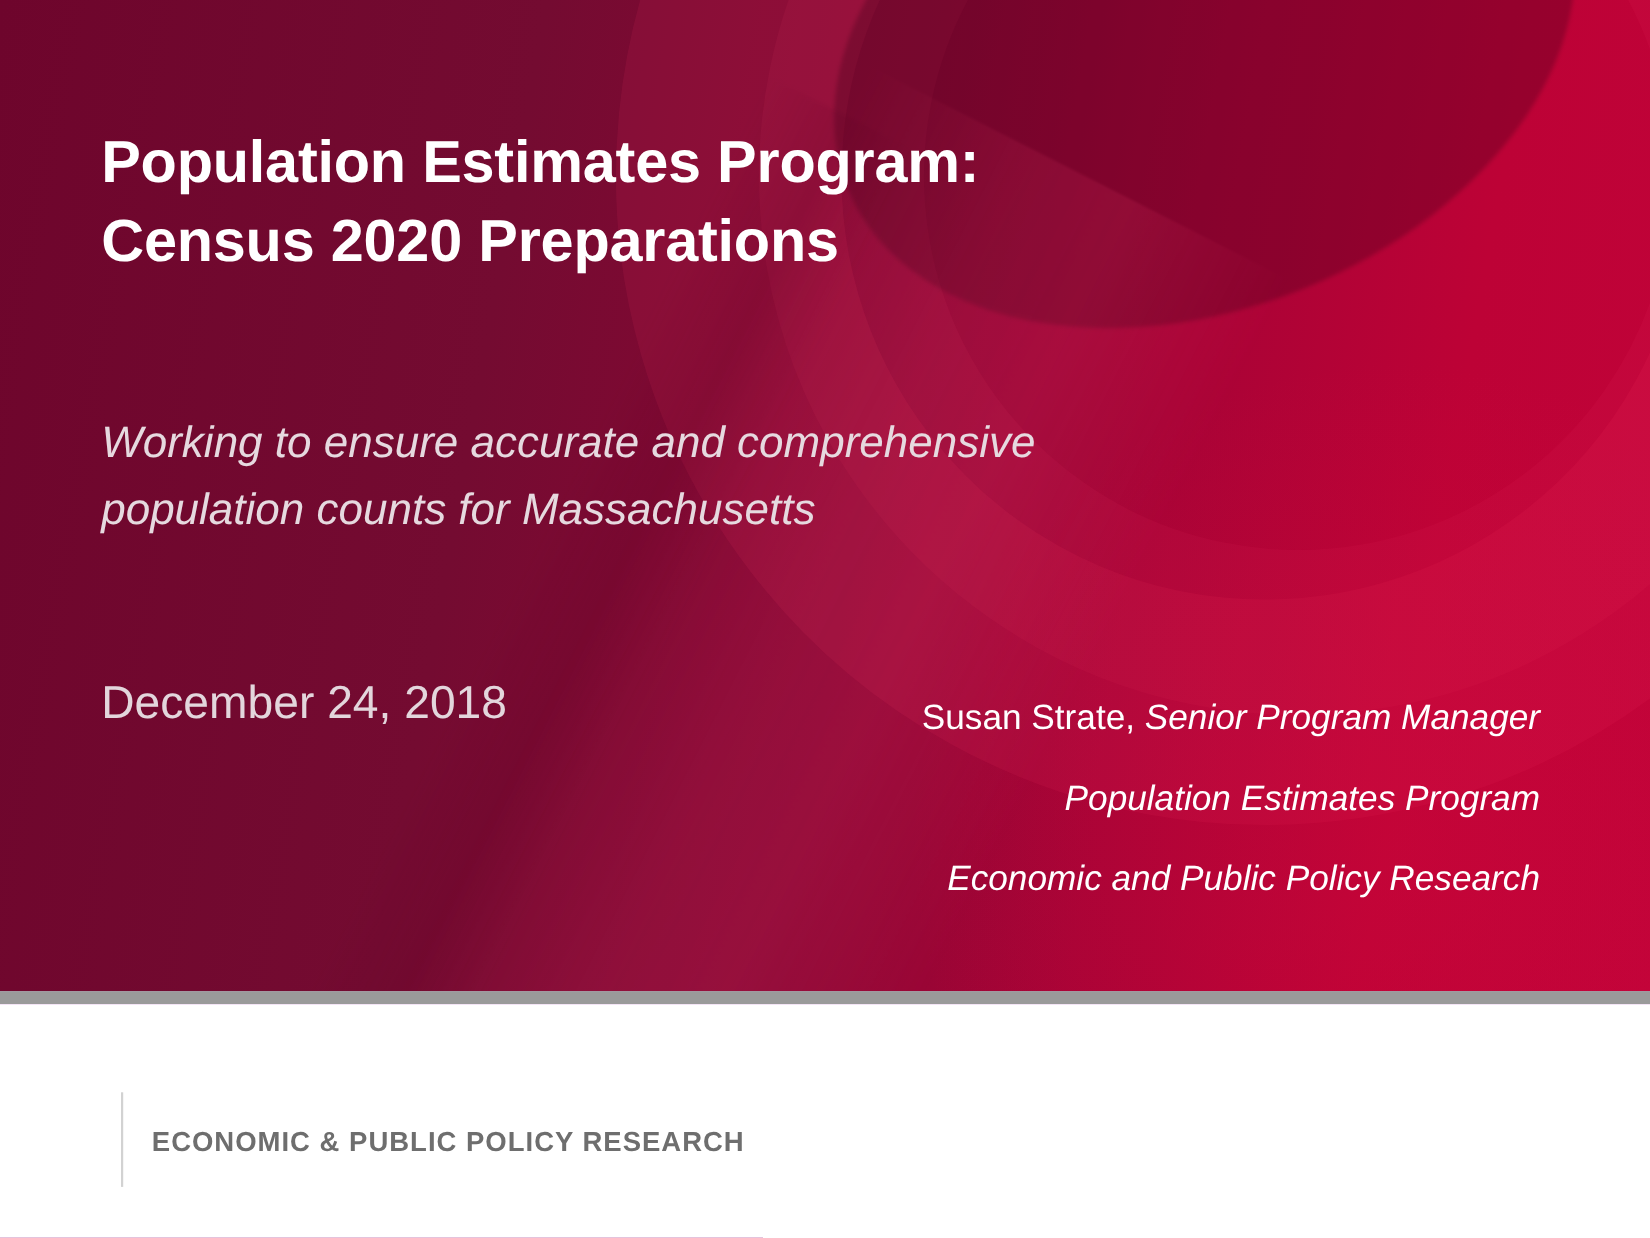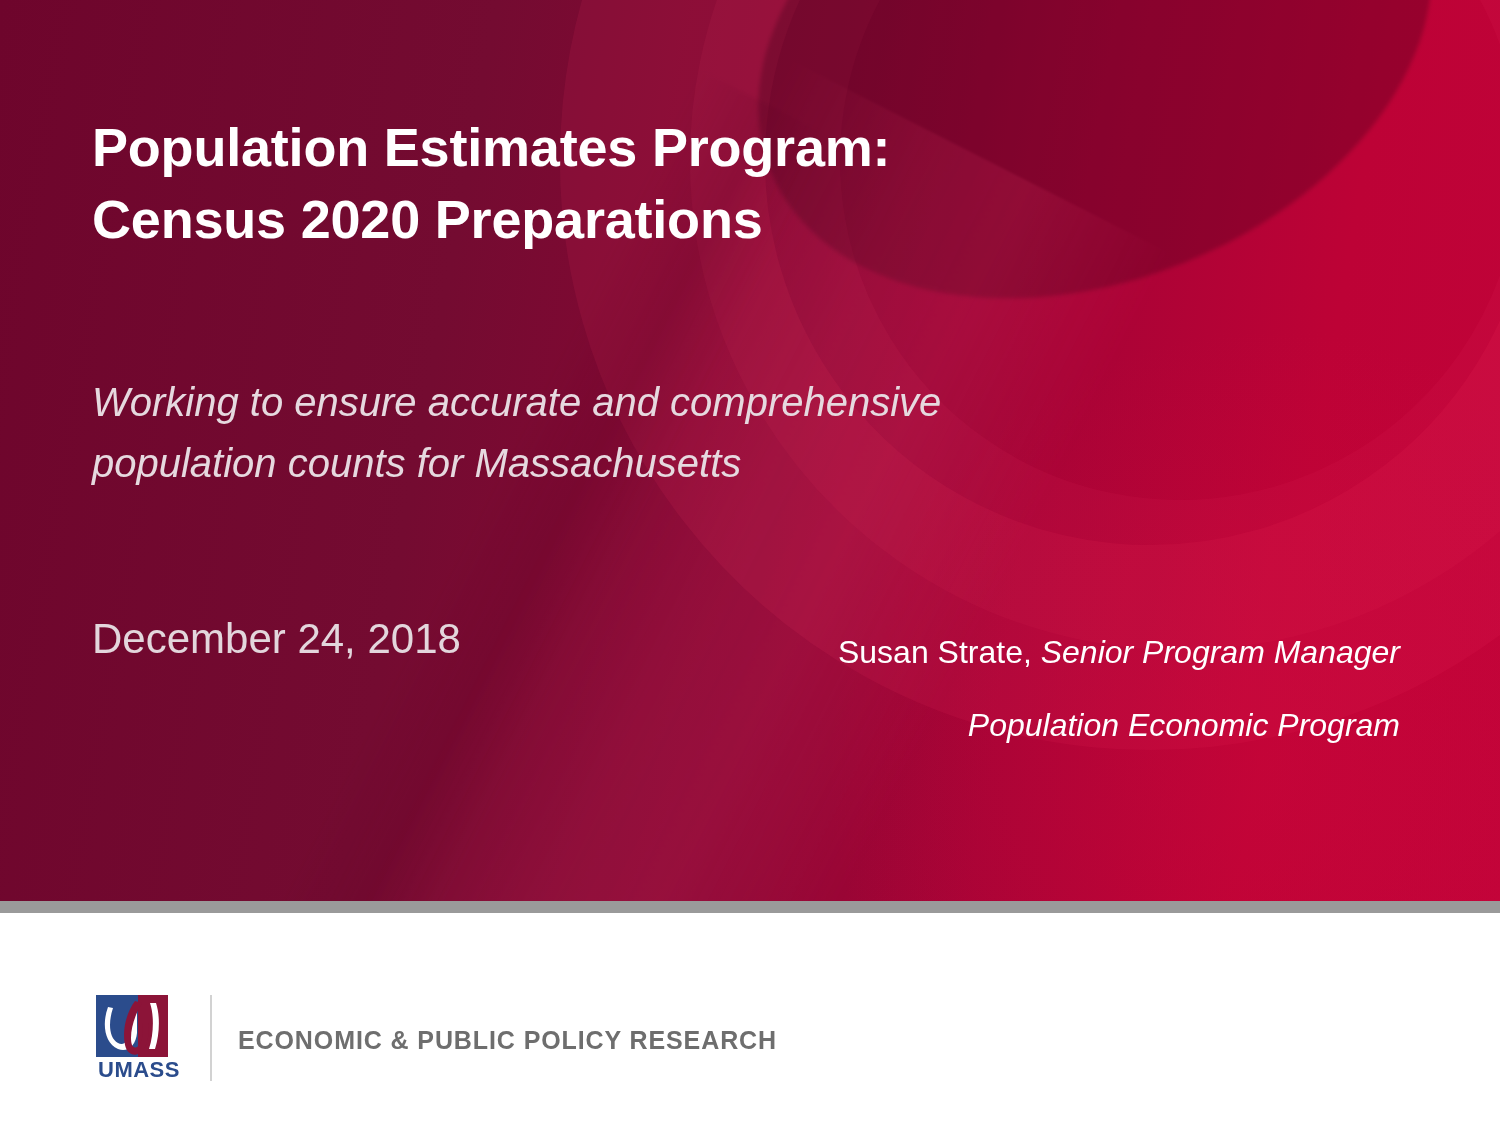"Population Economic Program" div.presenter-line { text: Economic -> Estimates }
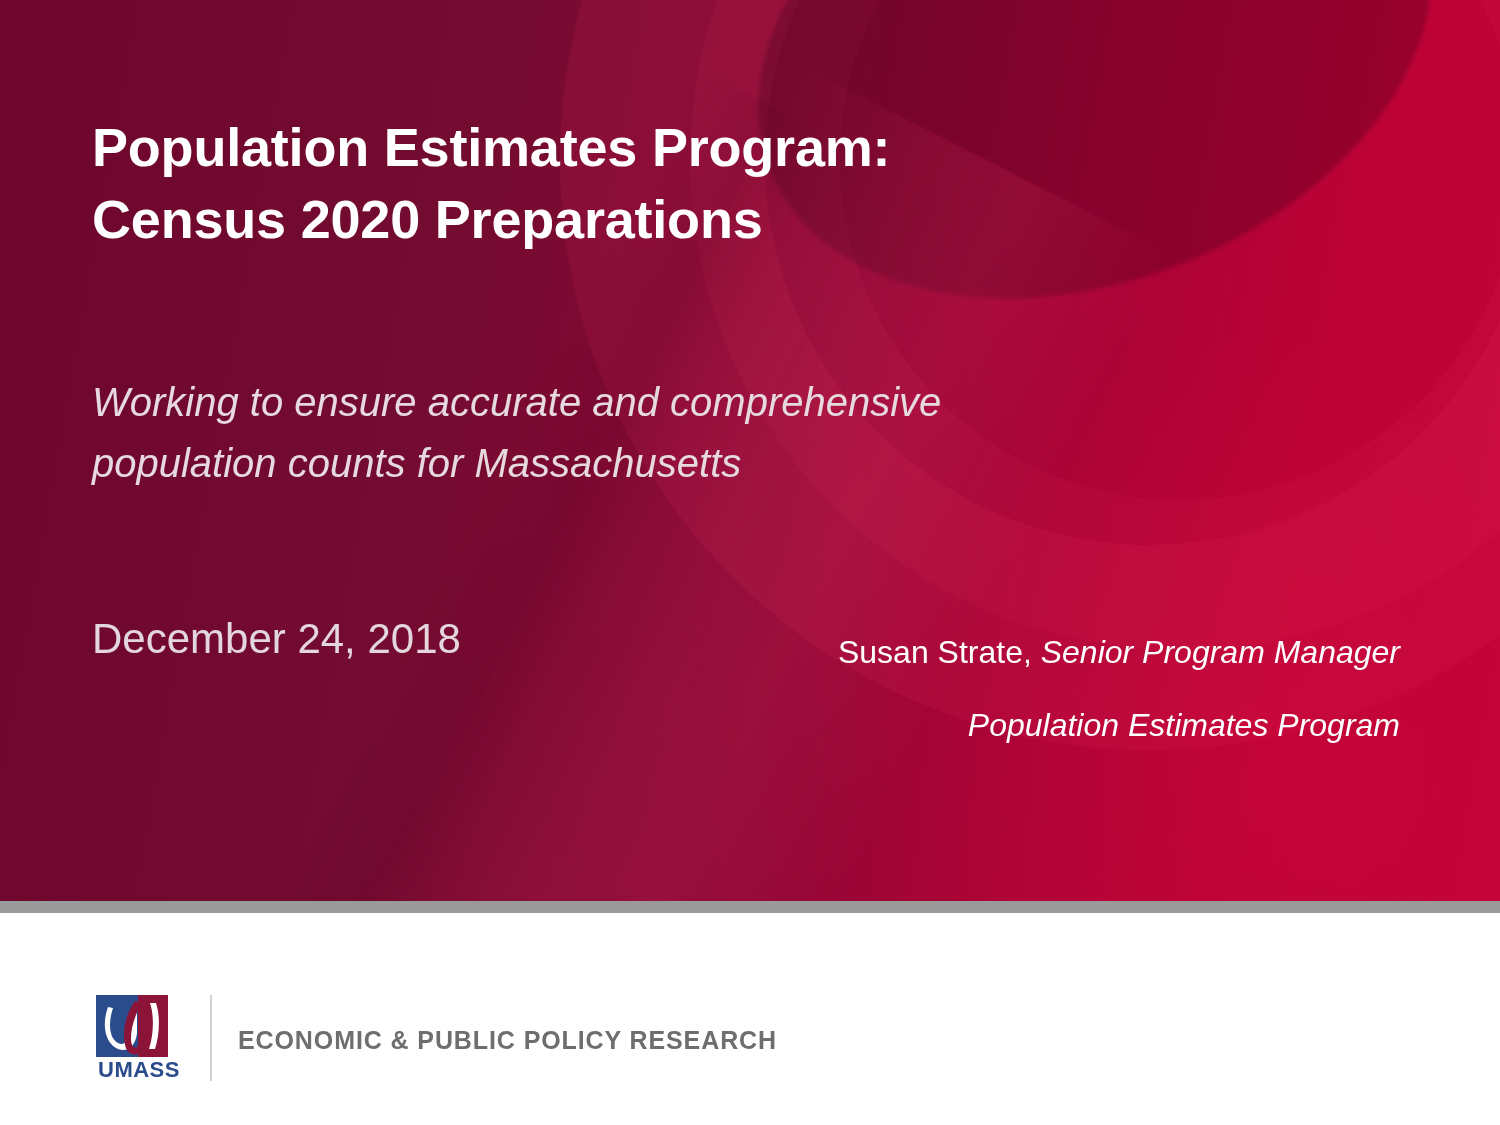"Economic and Public Policy Research" div.presenter-line { html: none -> <div>Economic and Public Policy Research</div> }
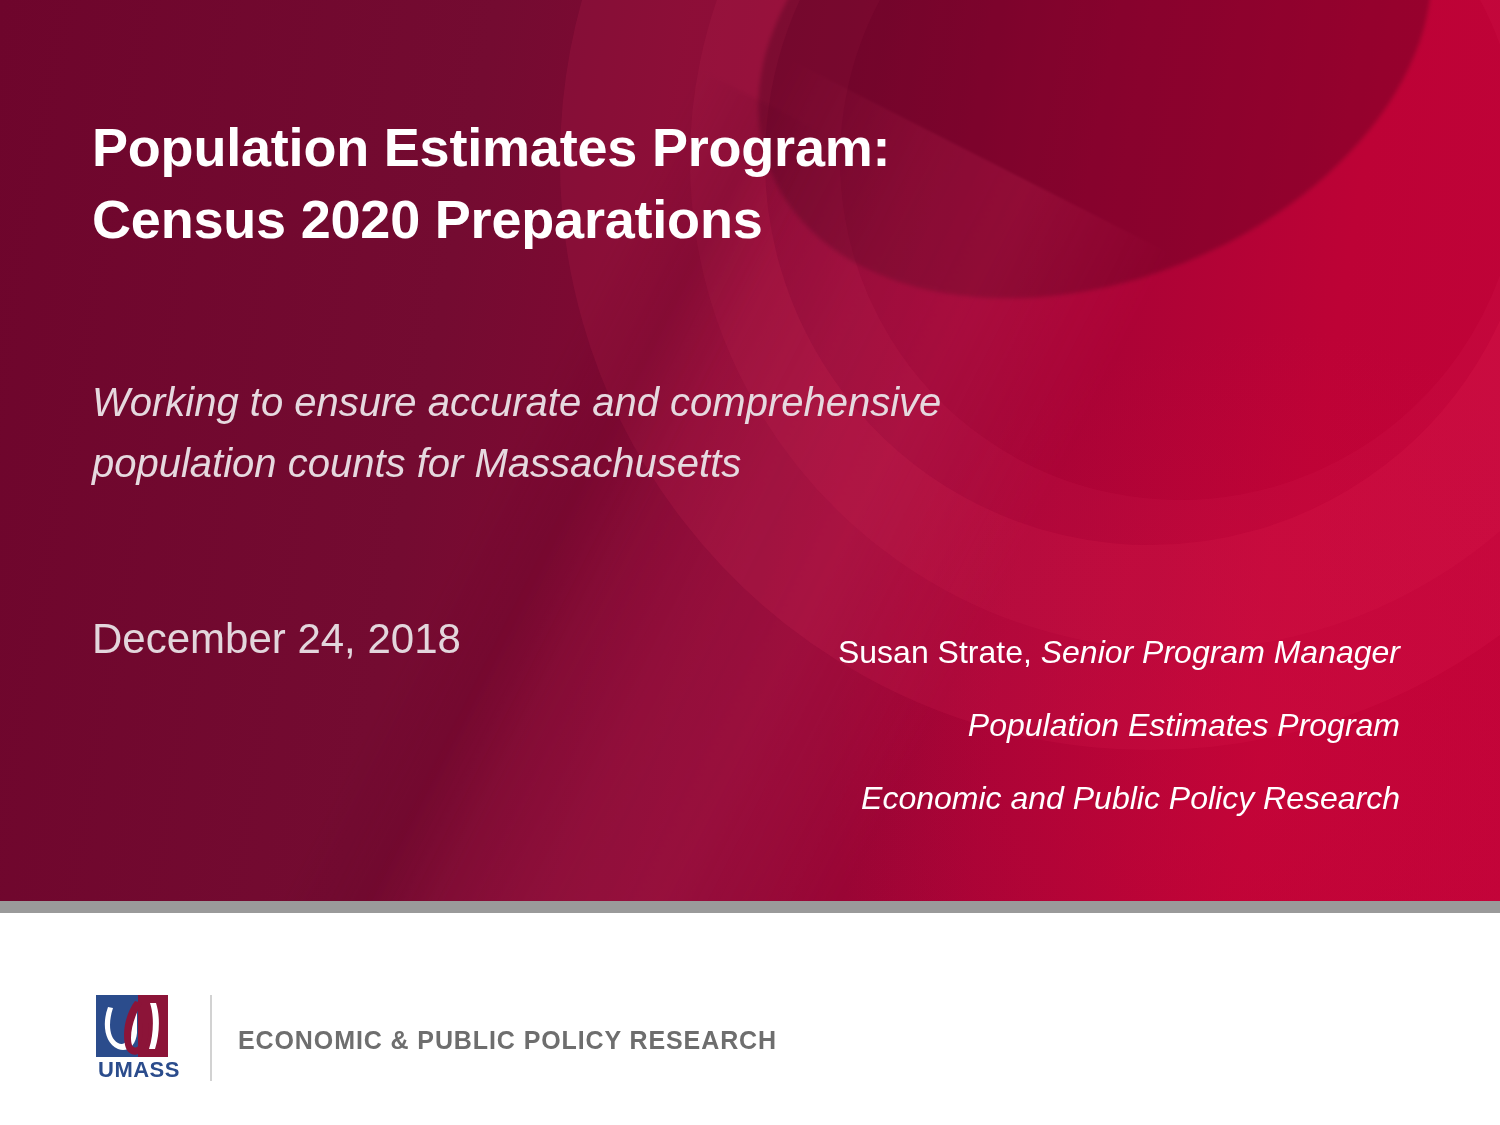"UMASS" div.logo-mark { html: <div> <svg> <rect></rect> <path></path> <path></path> <path></path> <path></path> <text>UMASS</text> </svg> </div> -> none }
